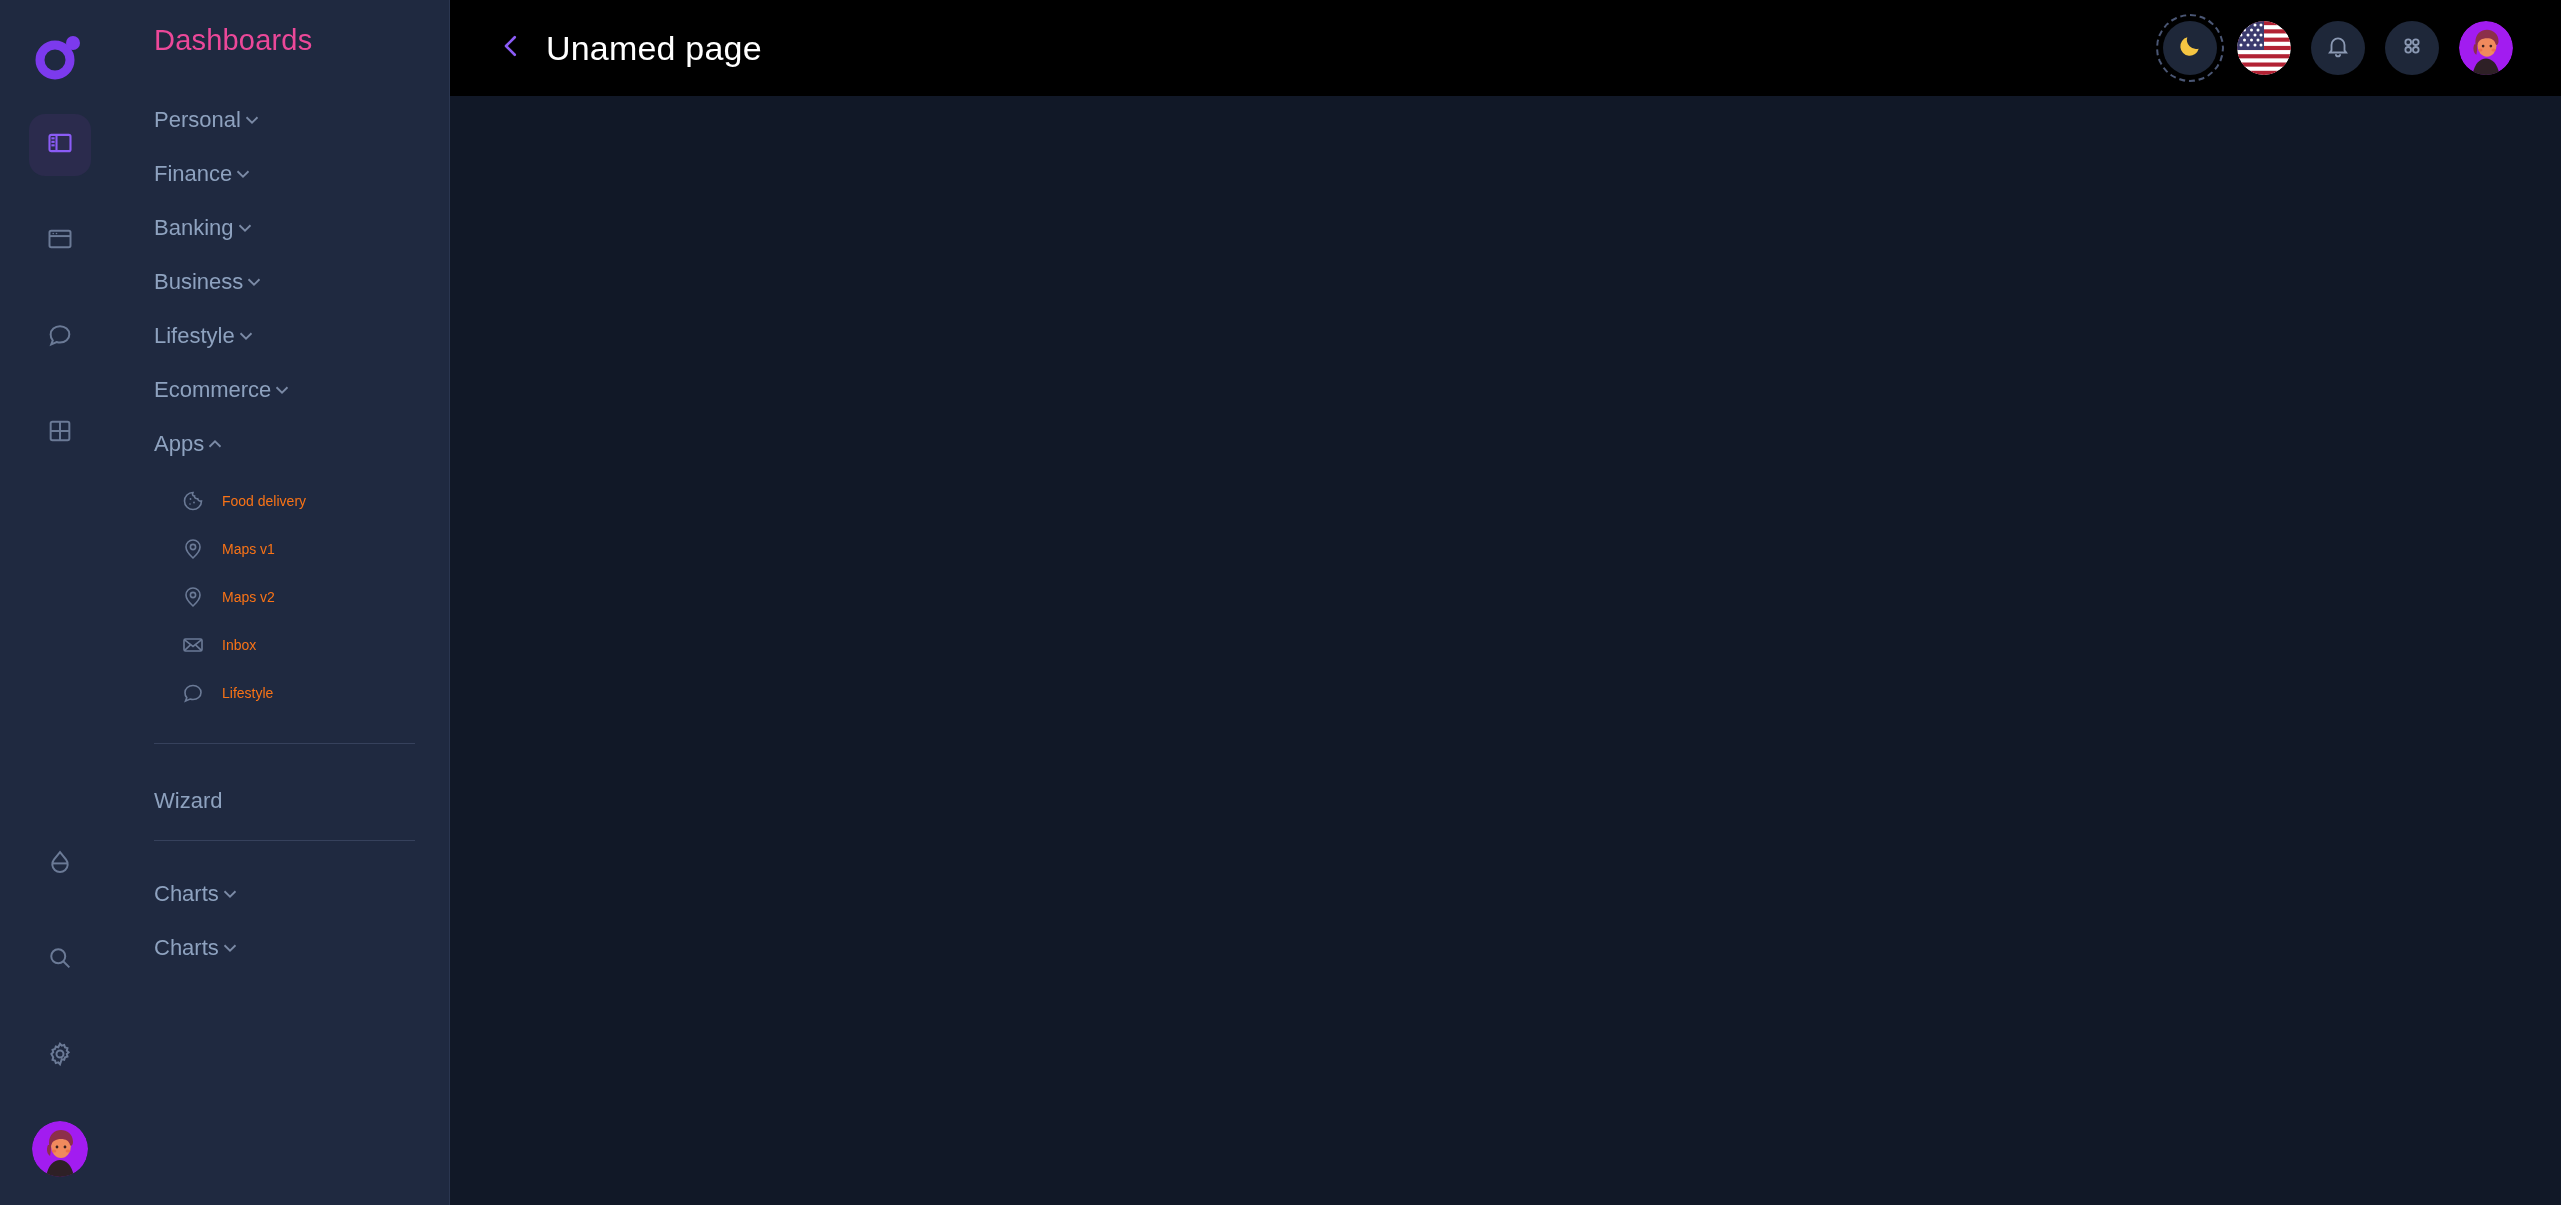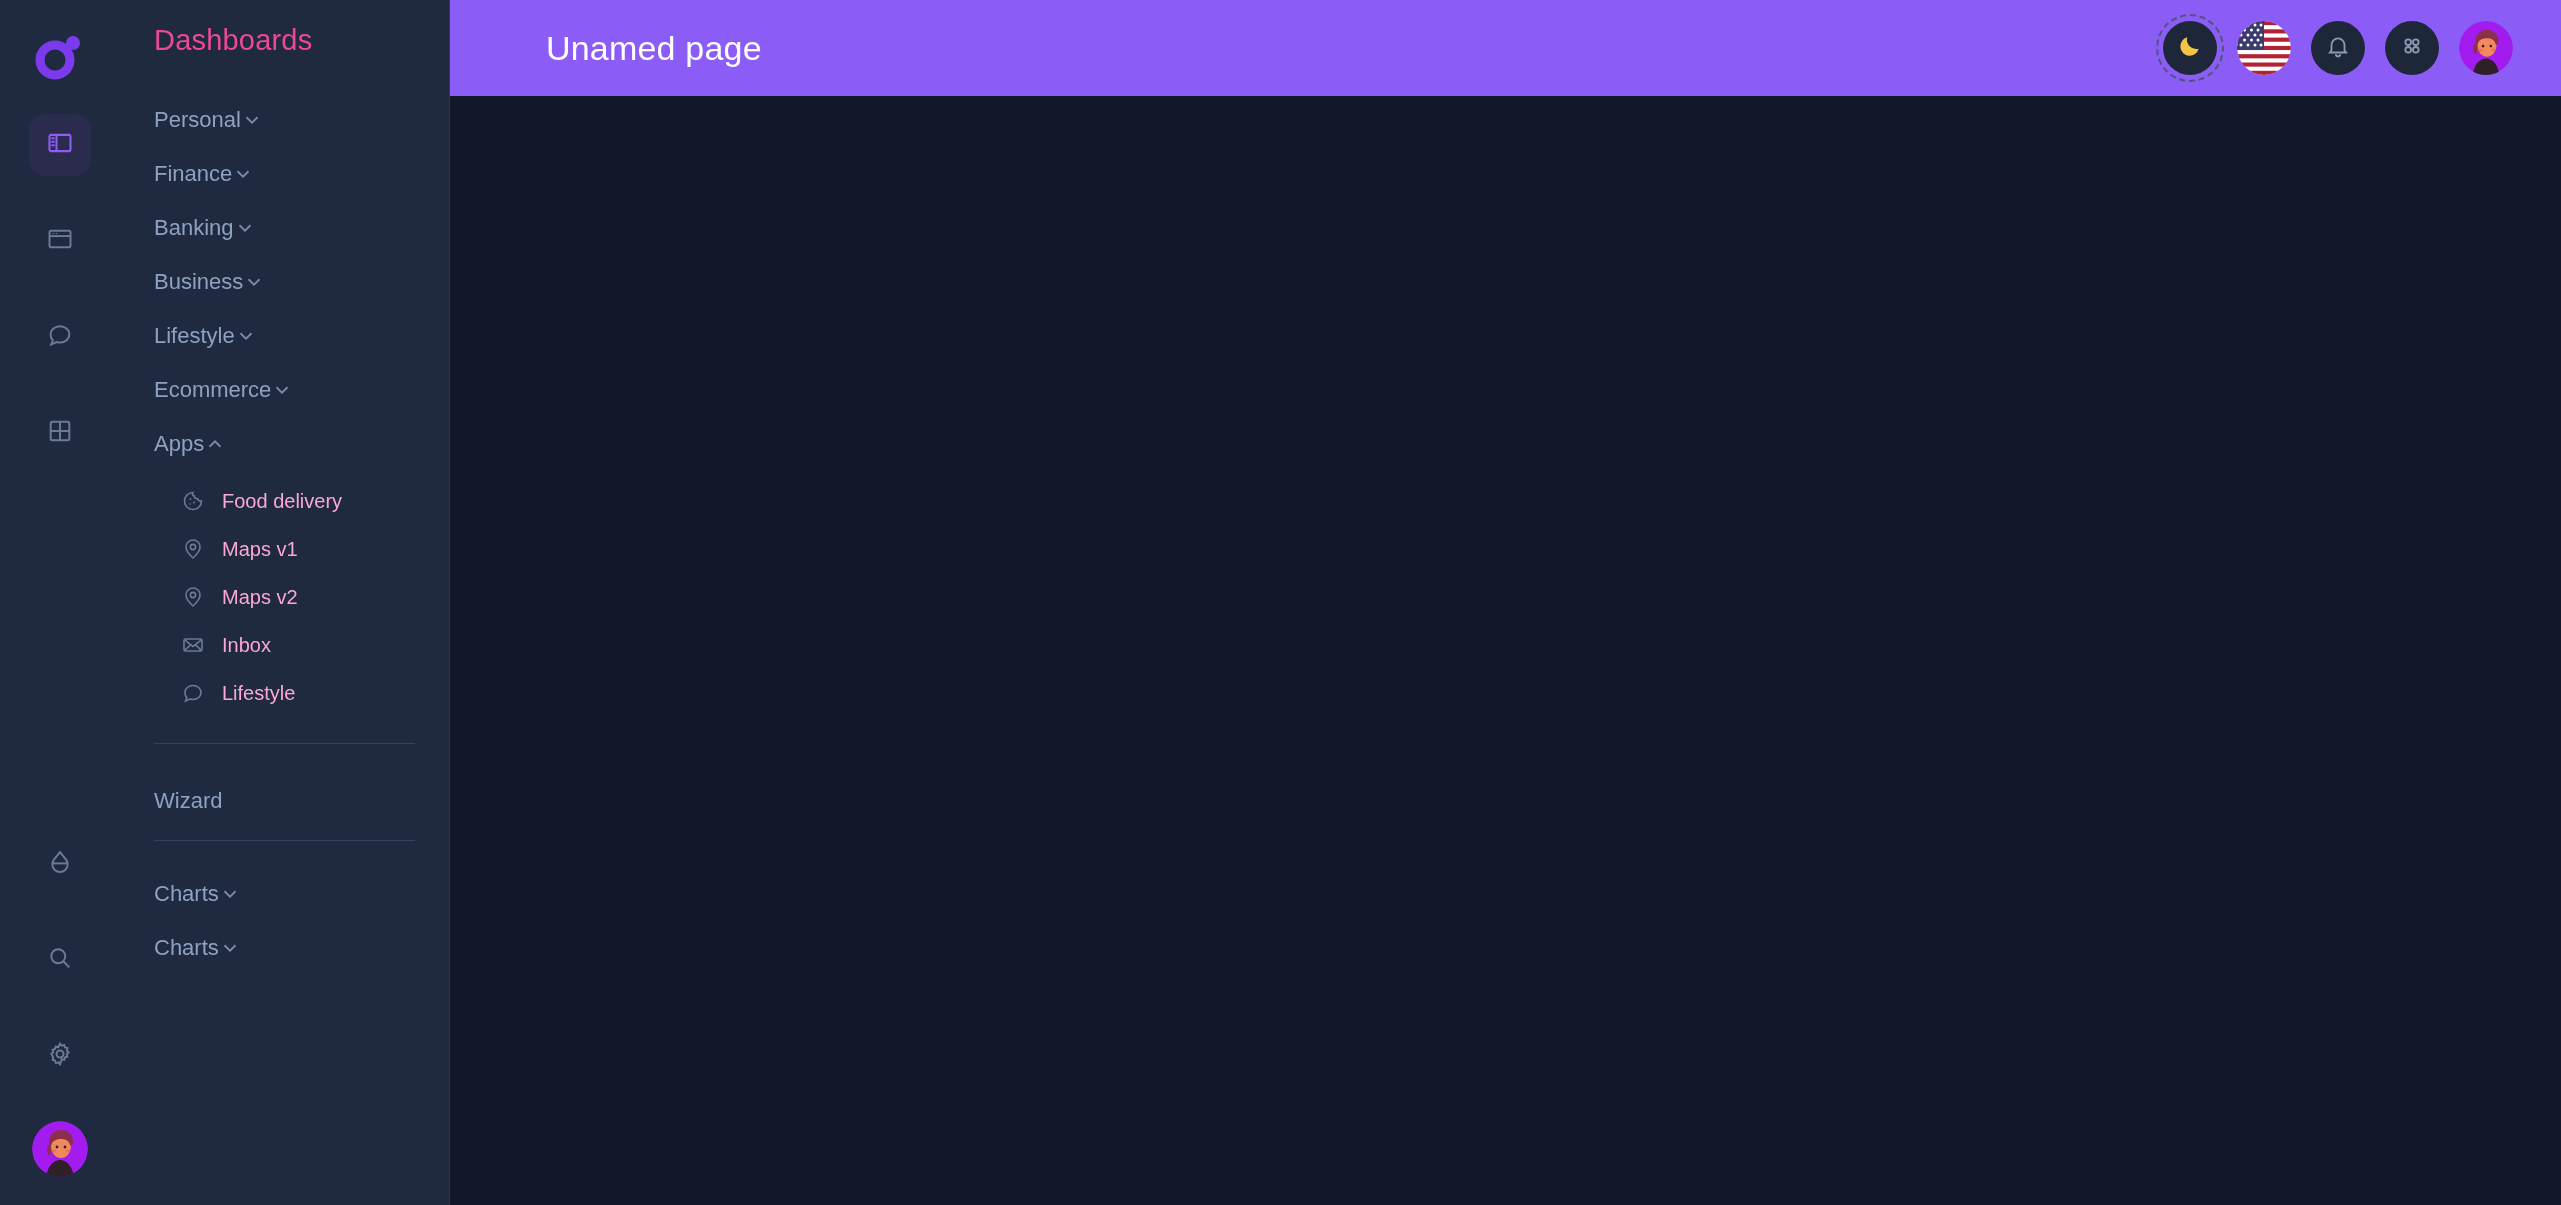"Unamed page" .main { background: #8b5cf6 -> #000000 }
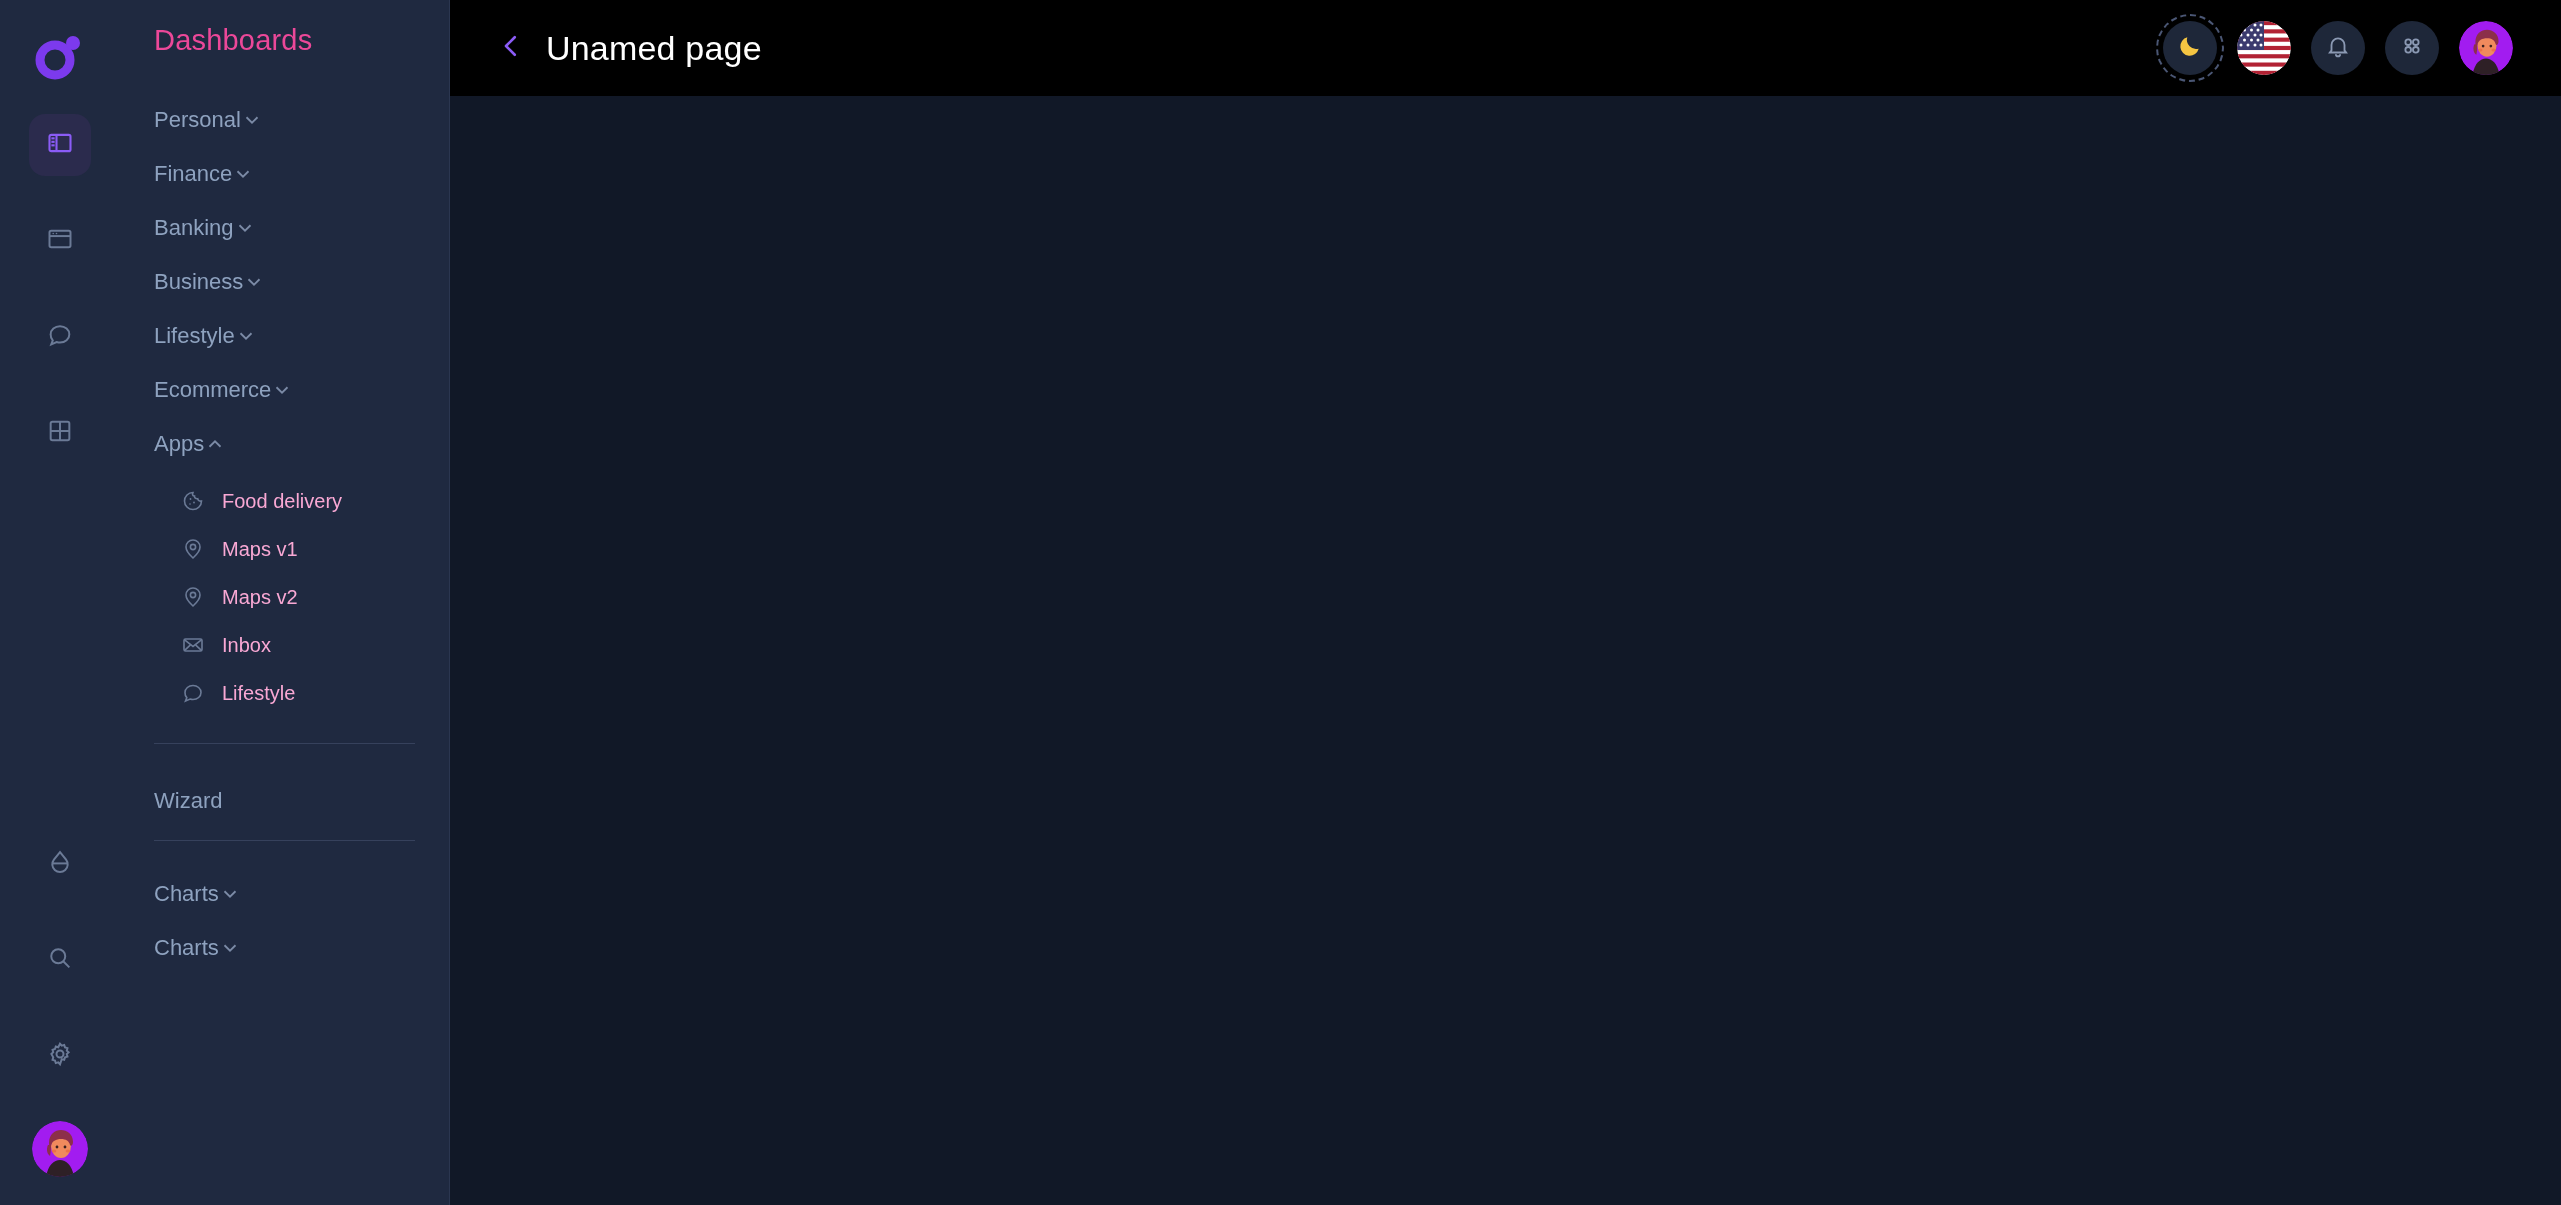"Food delivery" .sub-label { color: #f9a8d4 -> #f97316; font-size: 20px -> 14px }
